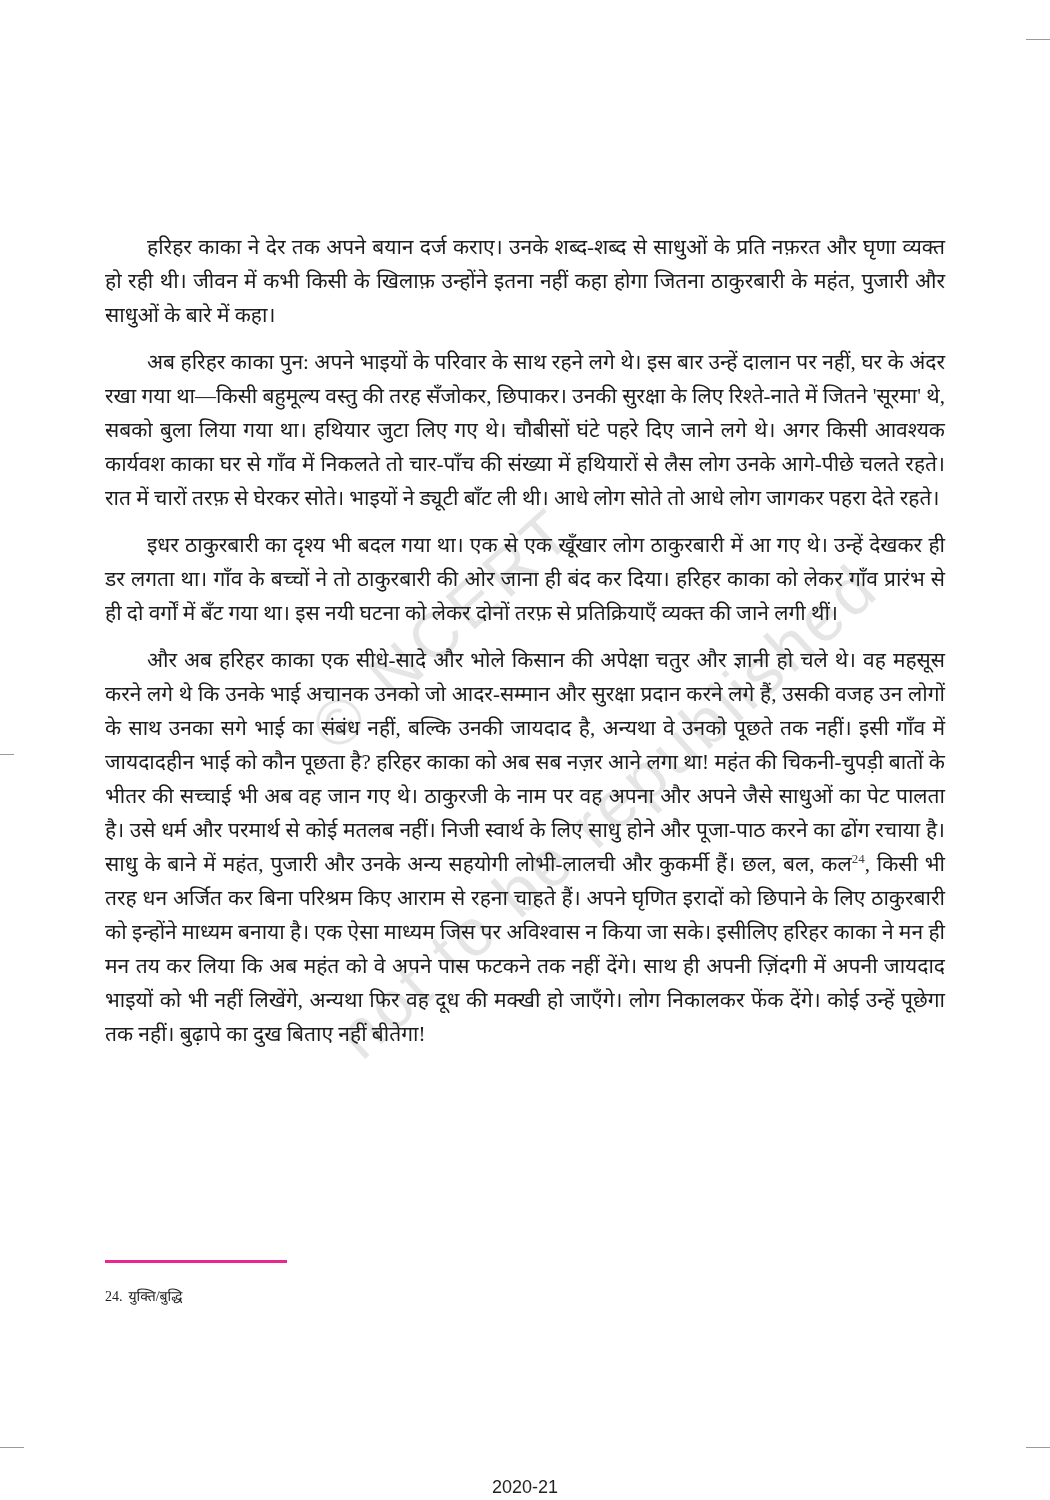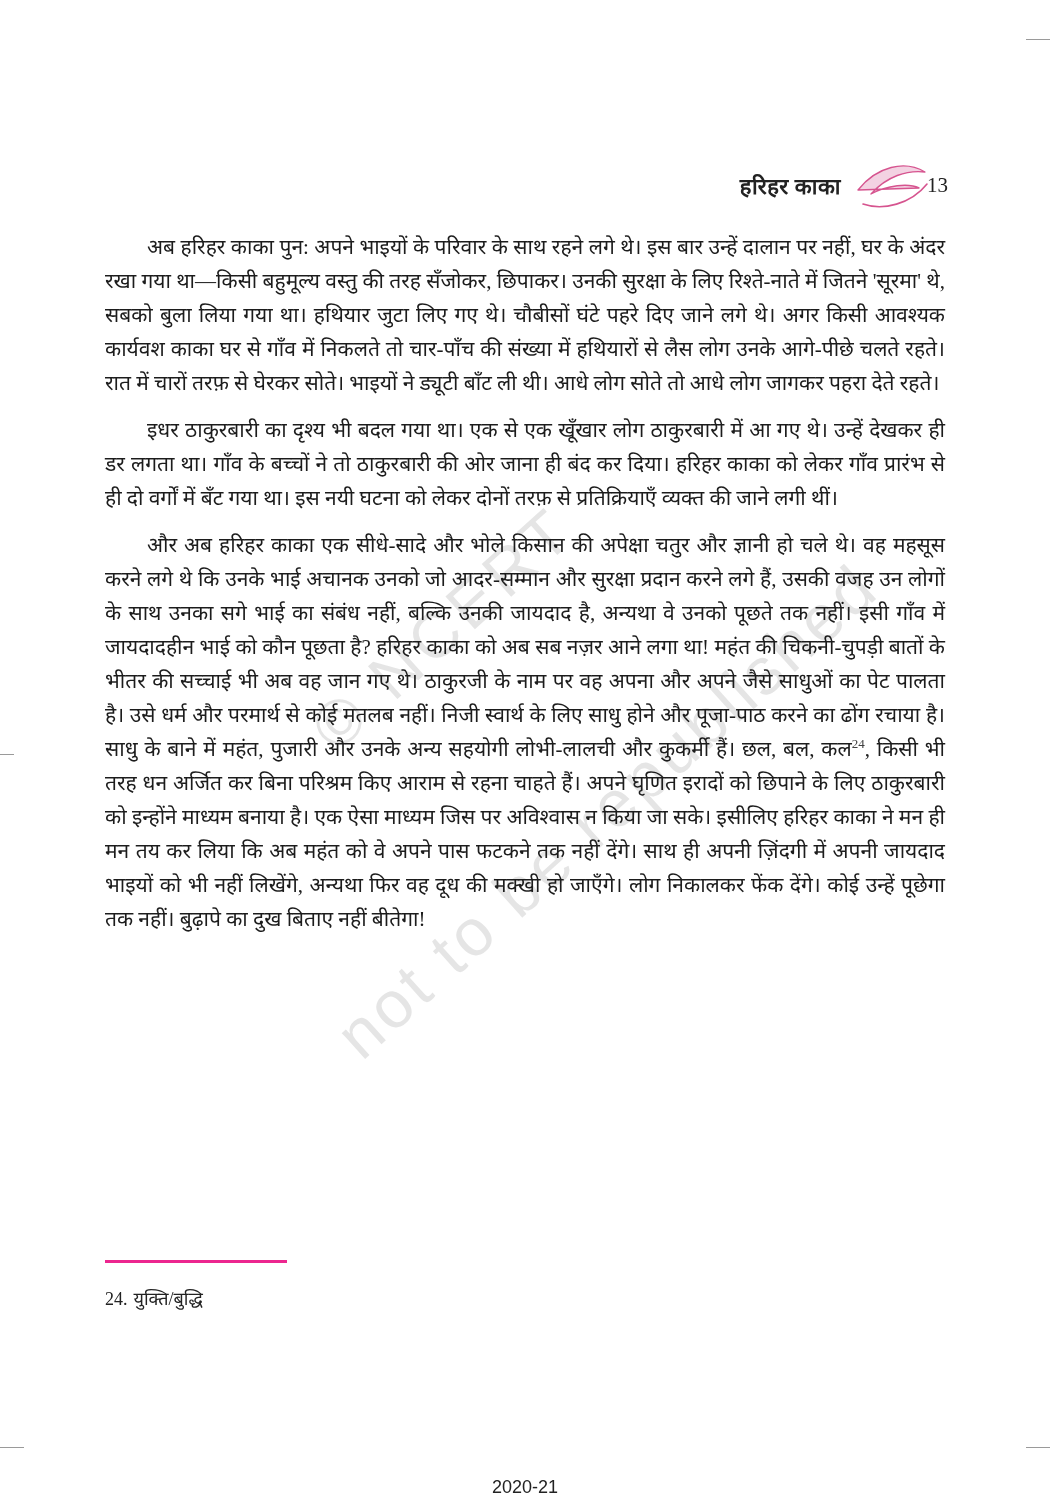"हरिहर काका" div.header { html: <div> <span>हरिहर काका</span> <svg> <path></path> <path></path> </svg> <span>13</span> </div> -> none }
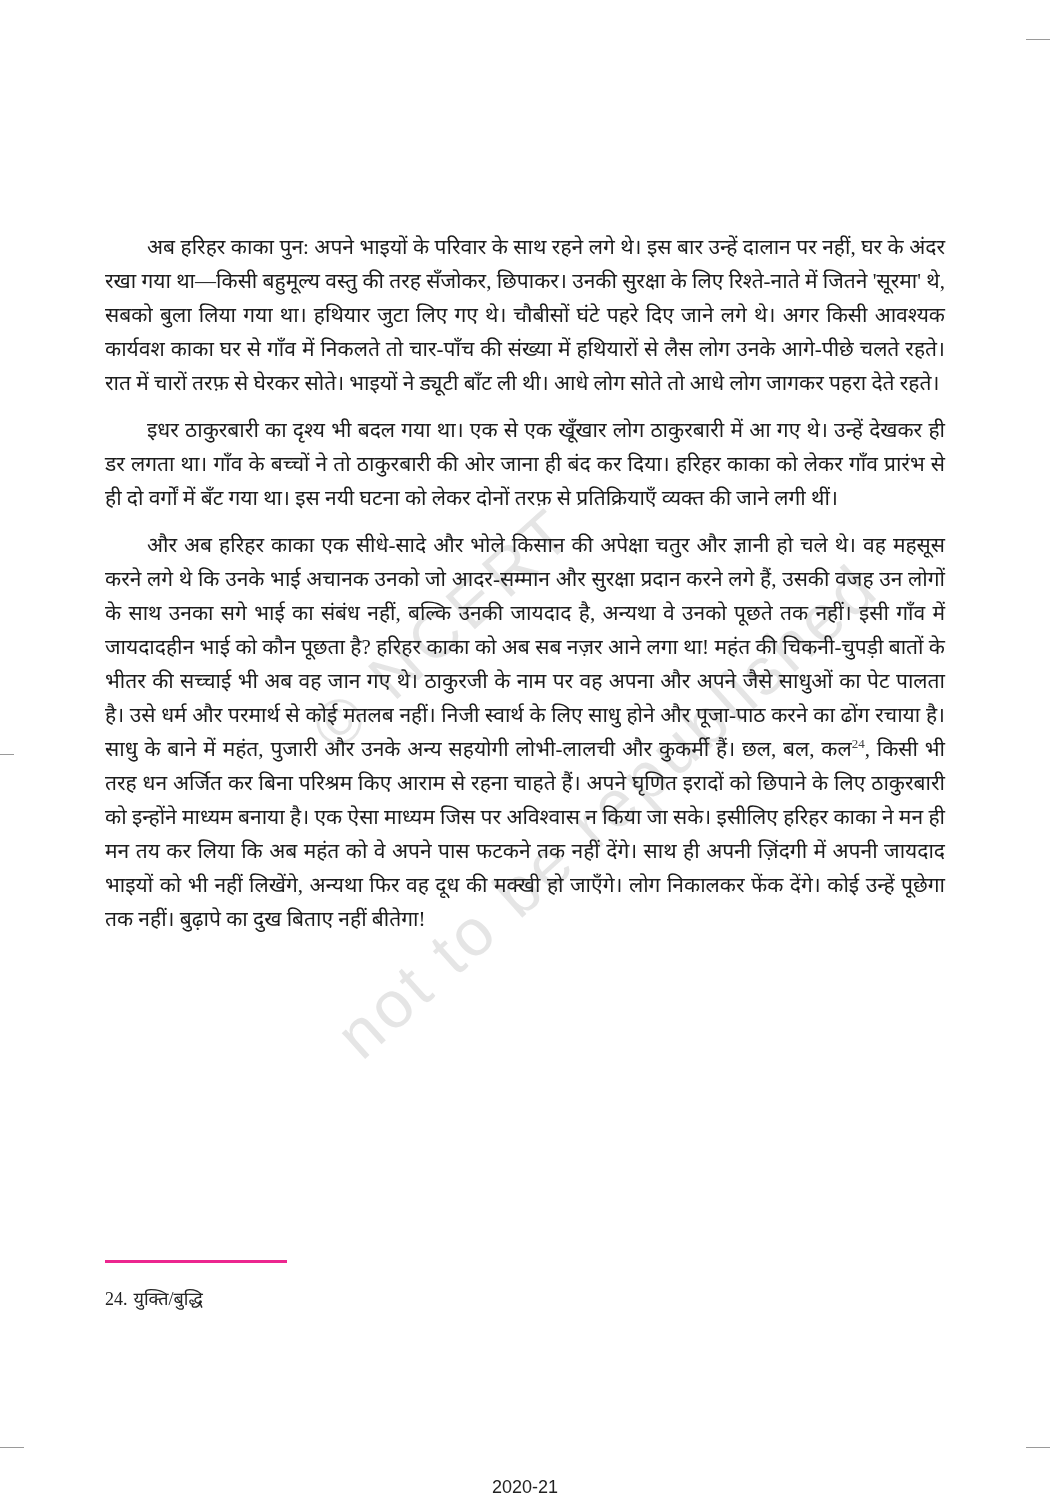"हरिहर काका ने देर तक" p { html: none -> <p> <span>हरिहर काका ने देर तक अपने बयान दर्ज कराए। उनके शब्द-शब्द से साधुओं के प्रति नफ़रत और घृणा व्यक्त हो रही थी। जीवन में कभी किसी के खिलाफ़ उन्होंने इतना नहीं कहा होगा जितना ठाकुरबारी के महंत, पुजारी और साधुओं के बारे में कहा।</span> </p> }
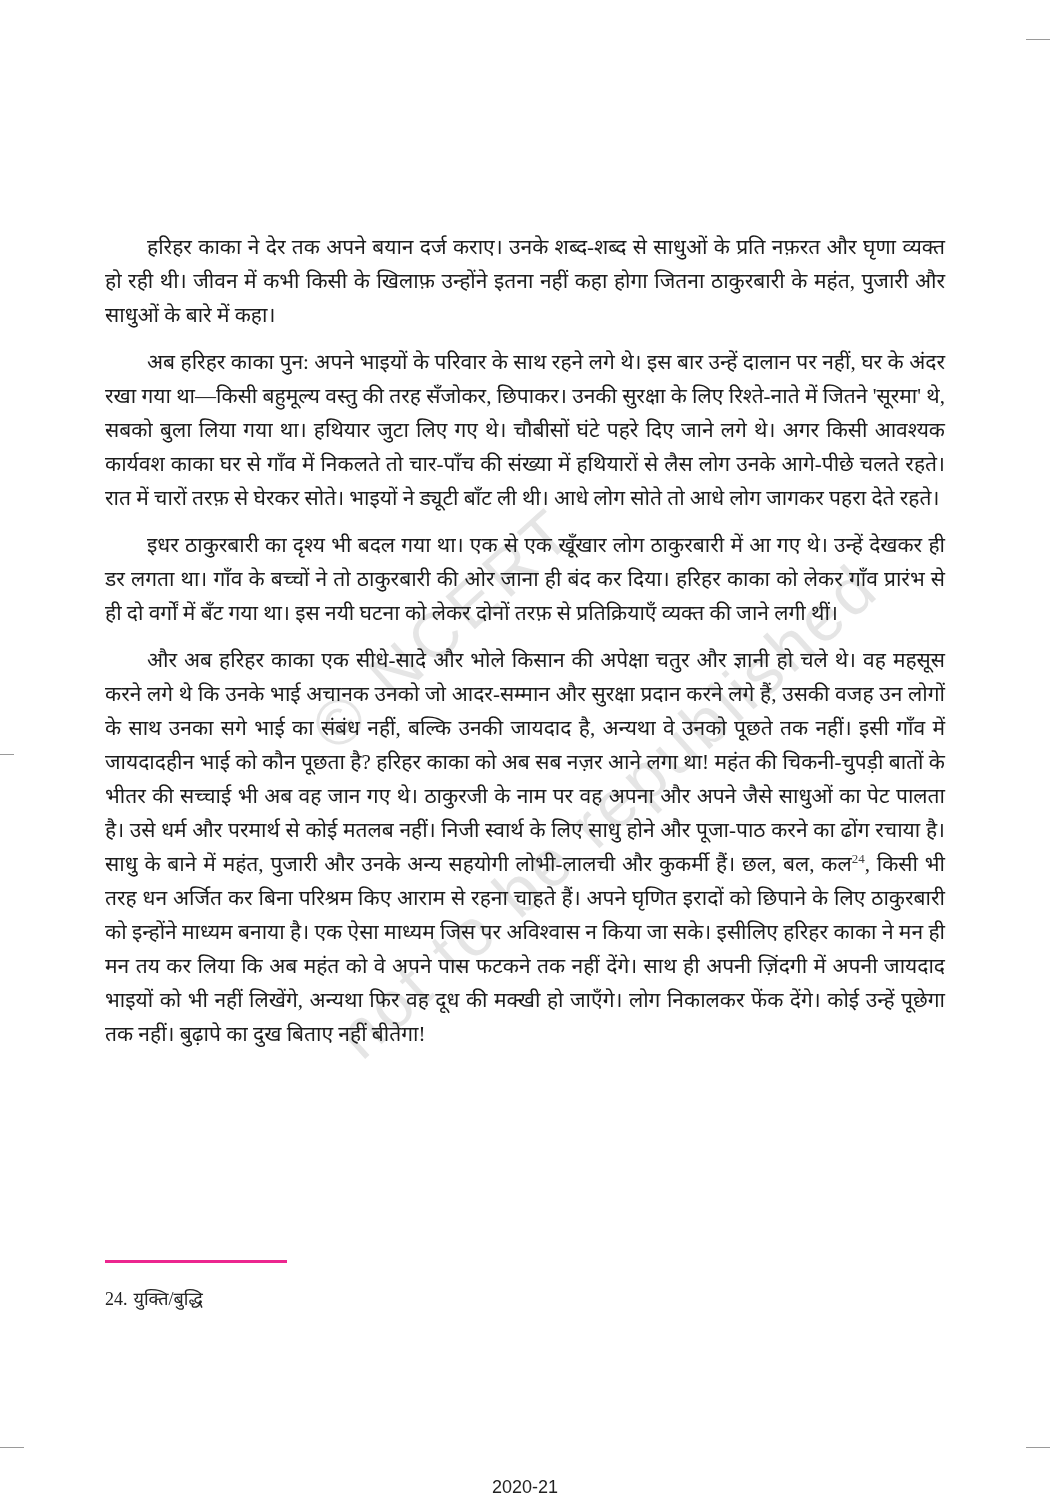"24. युक्ति/बुद्धि" .footnote { font-size: 18px -> 14px }
